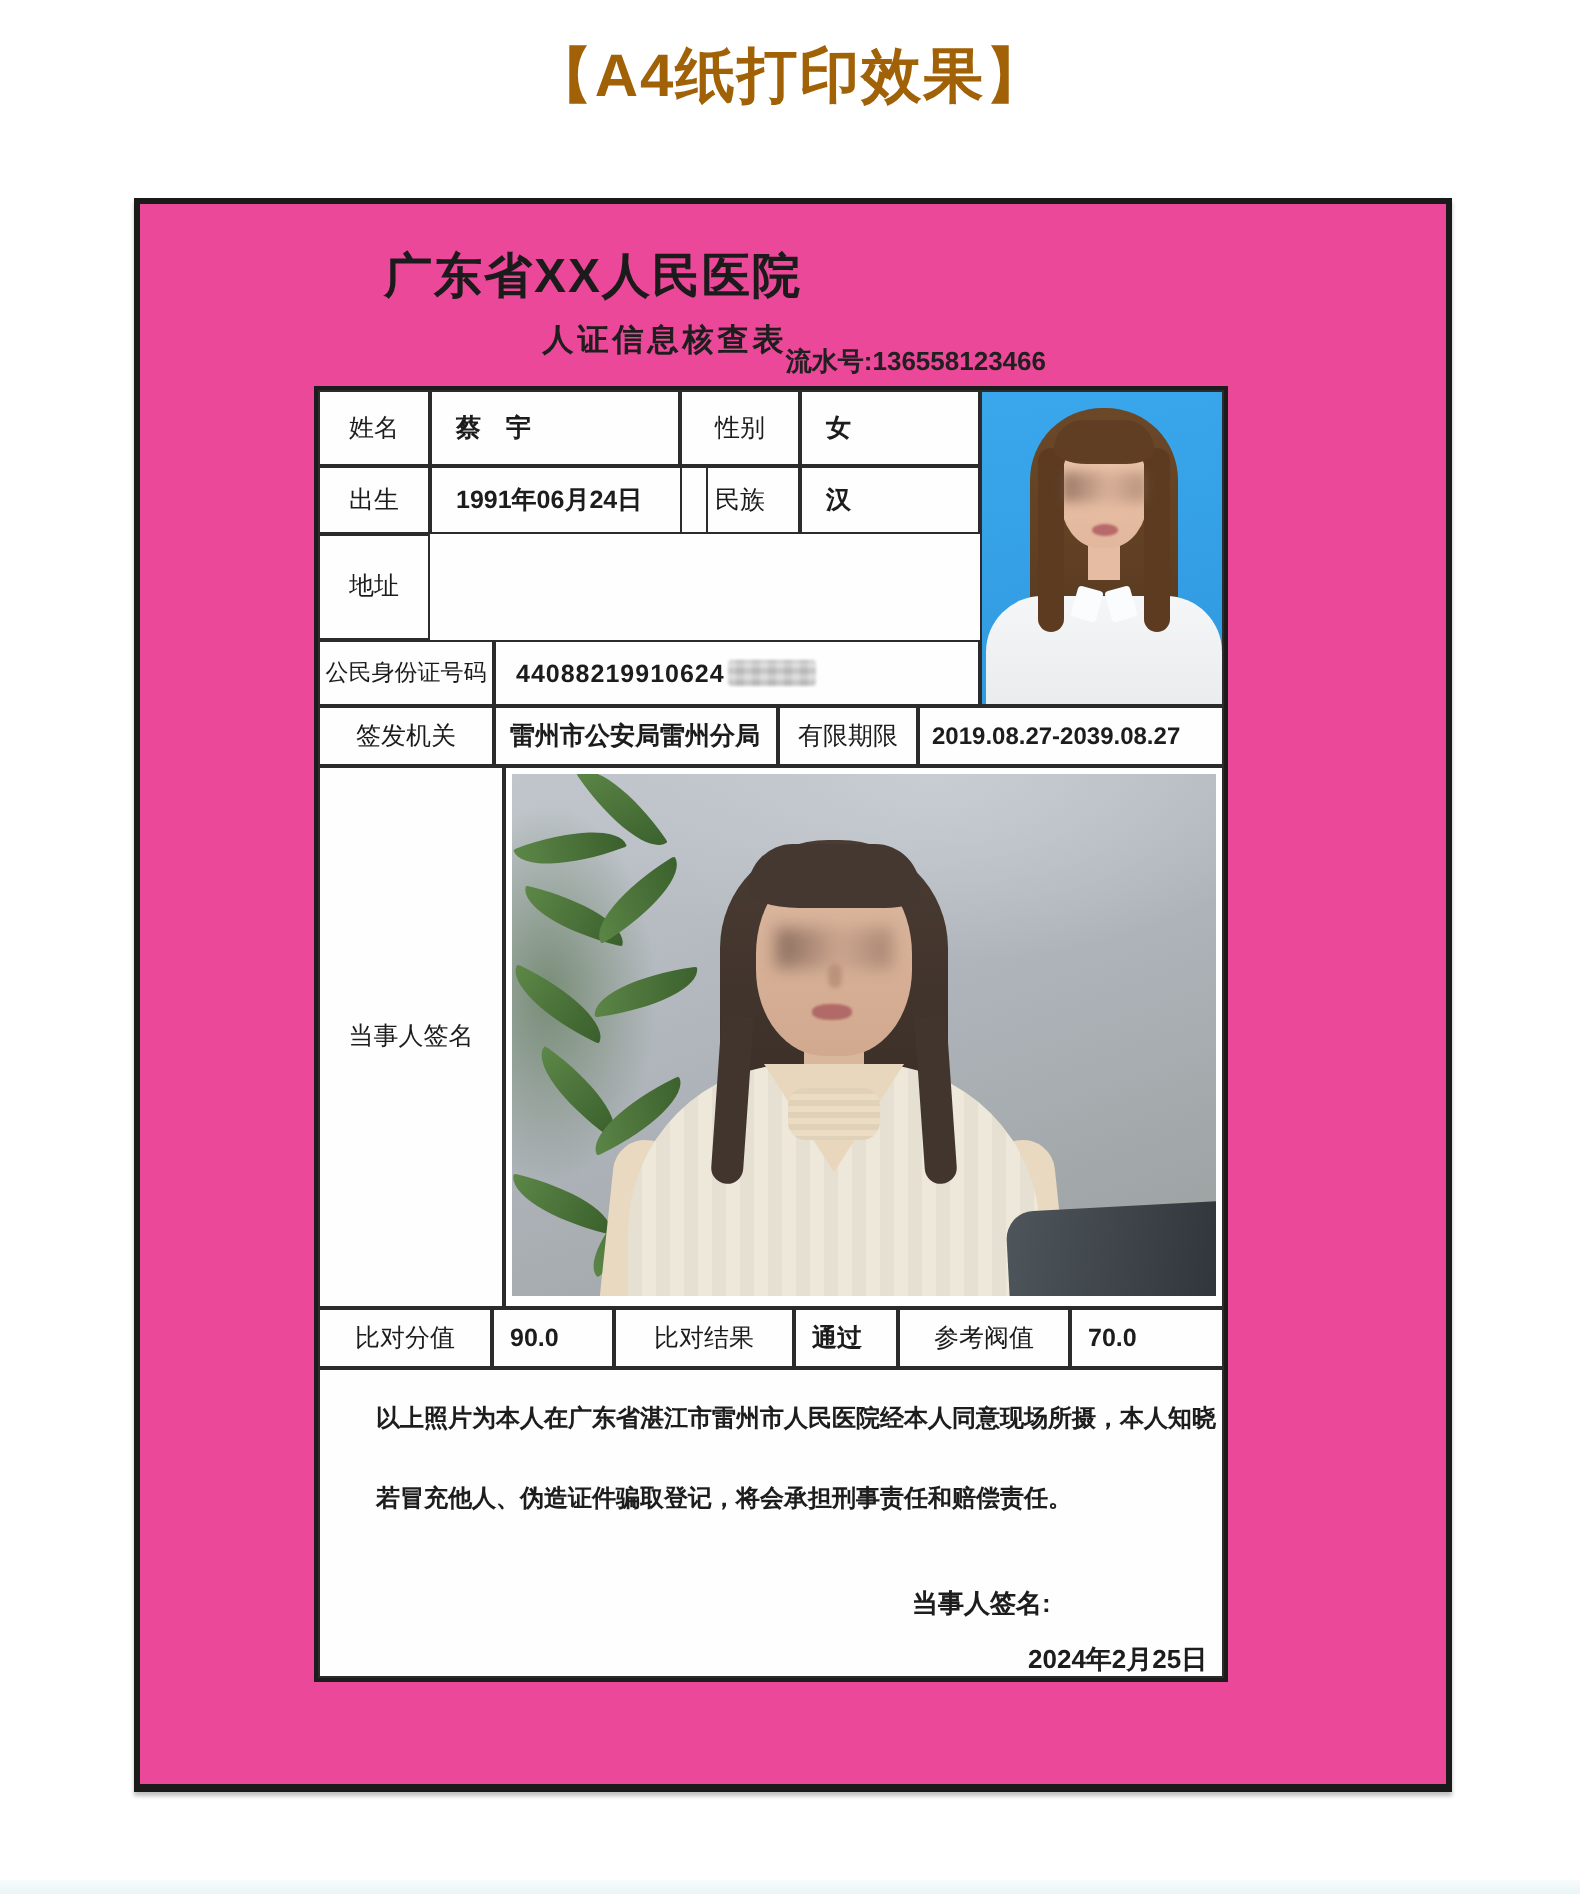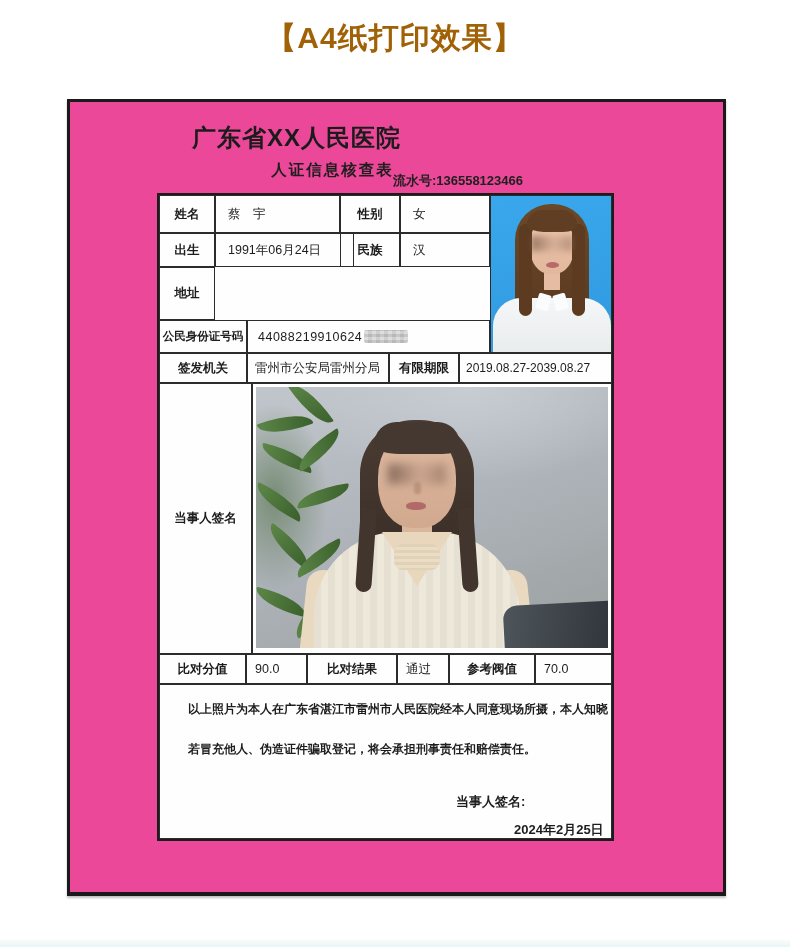"姓名" .lab { font-weight: 700 -> 400 }
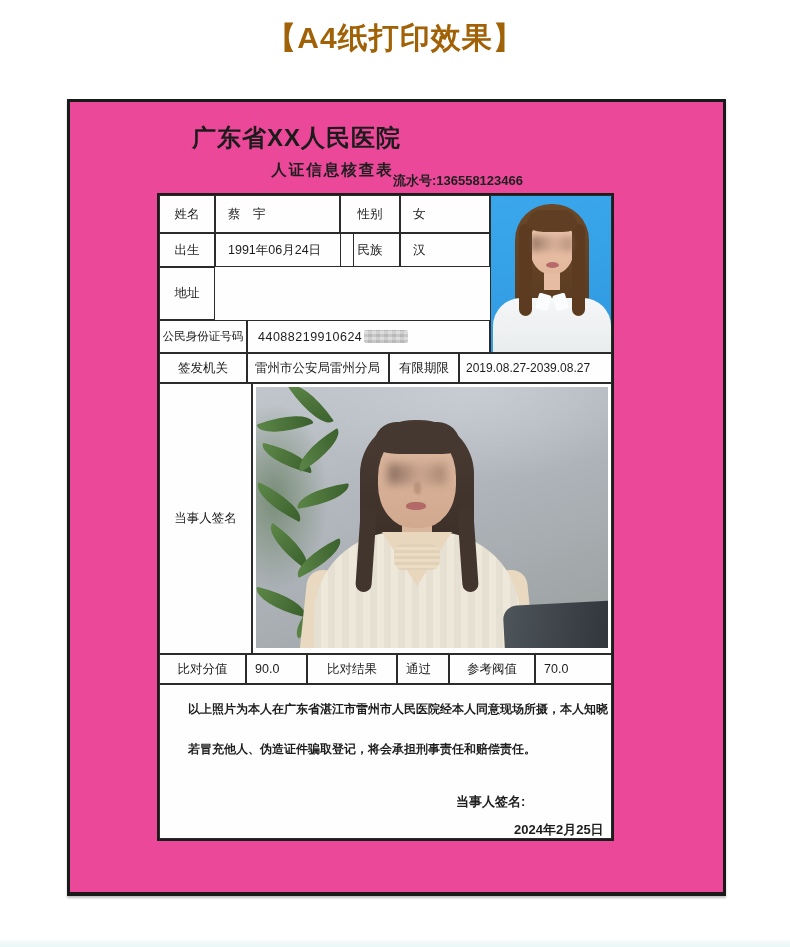"蔡 宇" .val { font-weight: 400 -> 700 }
